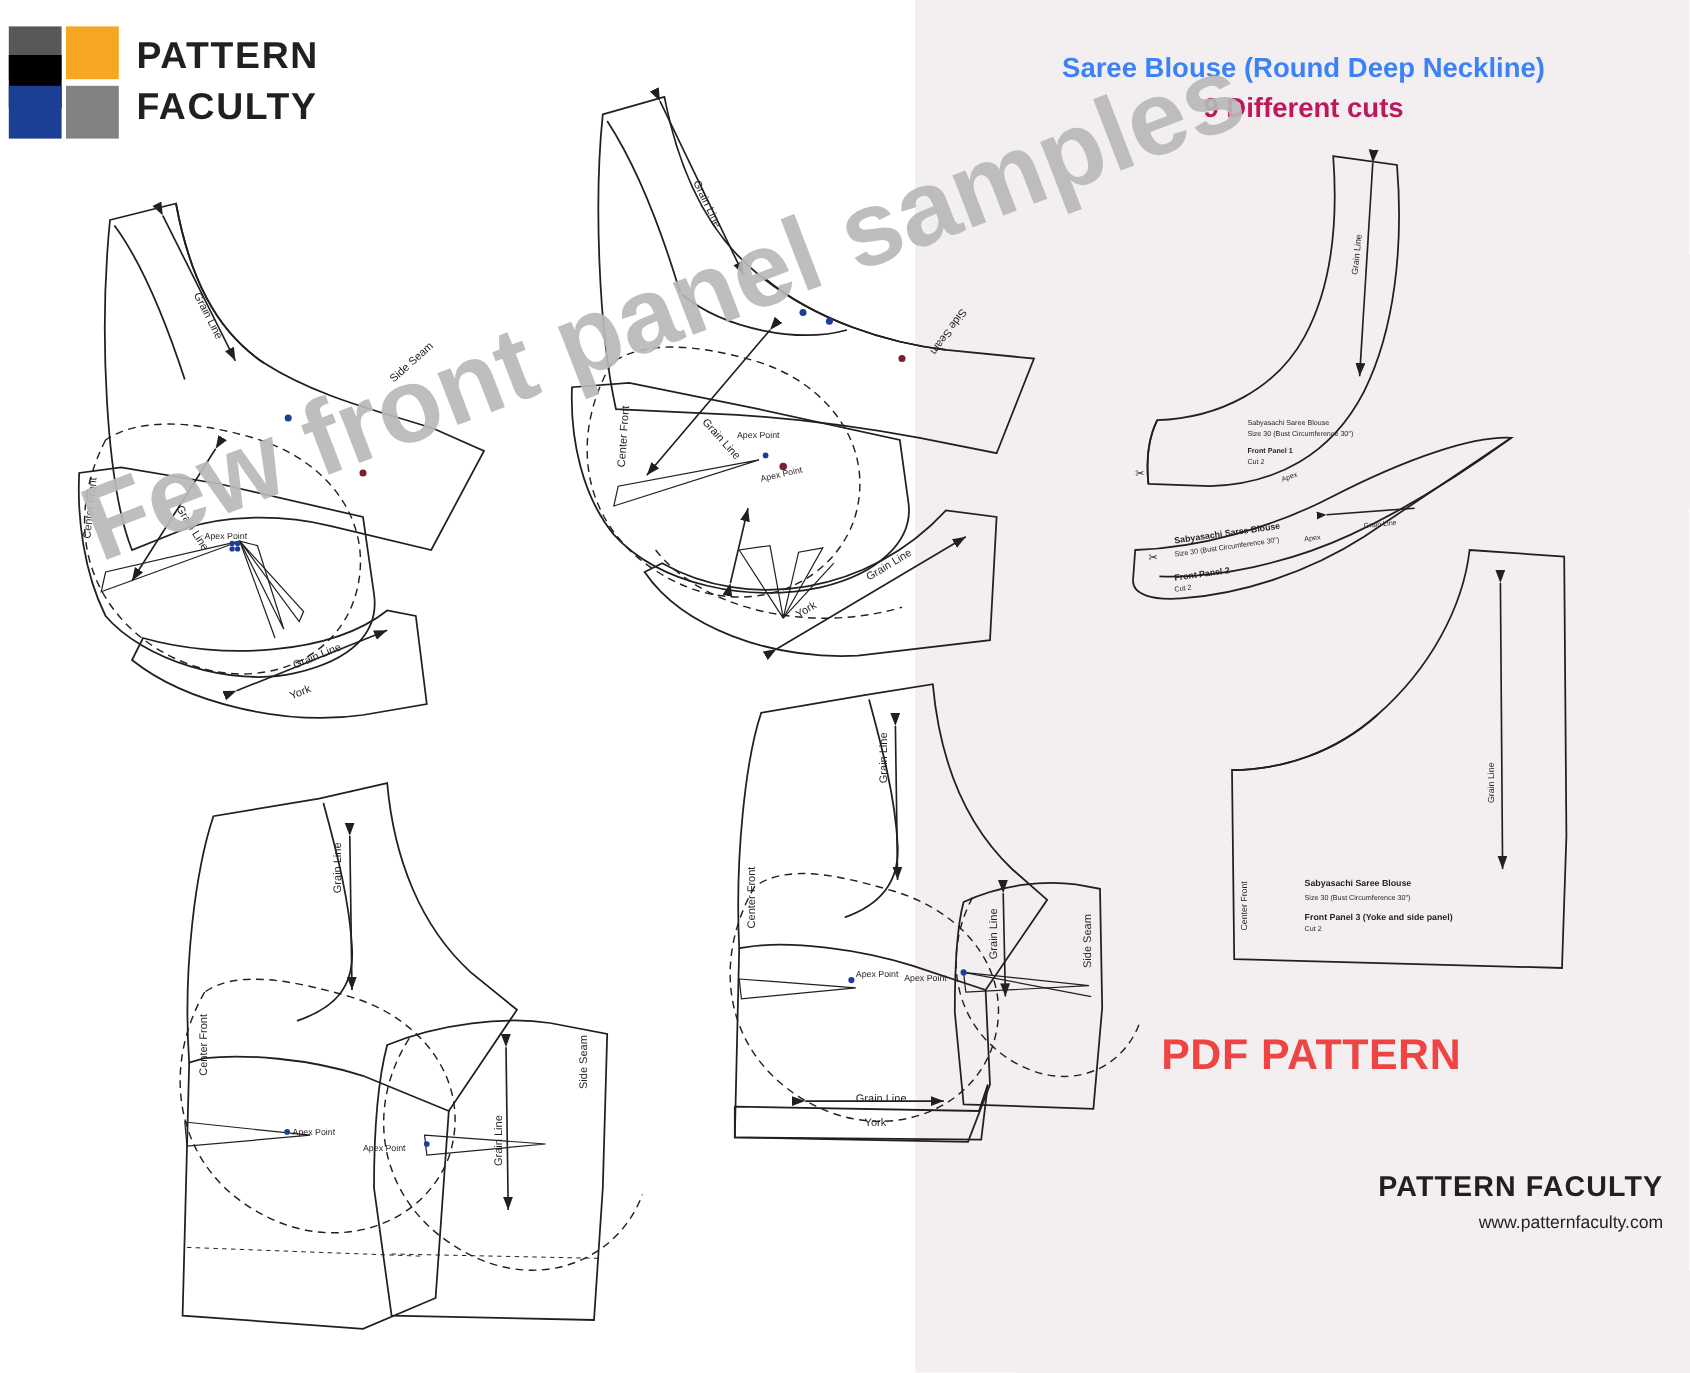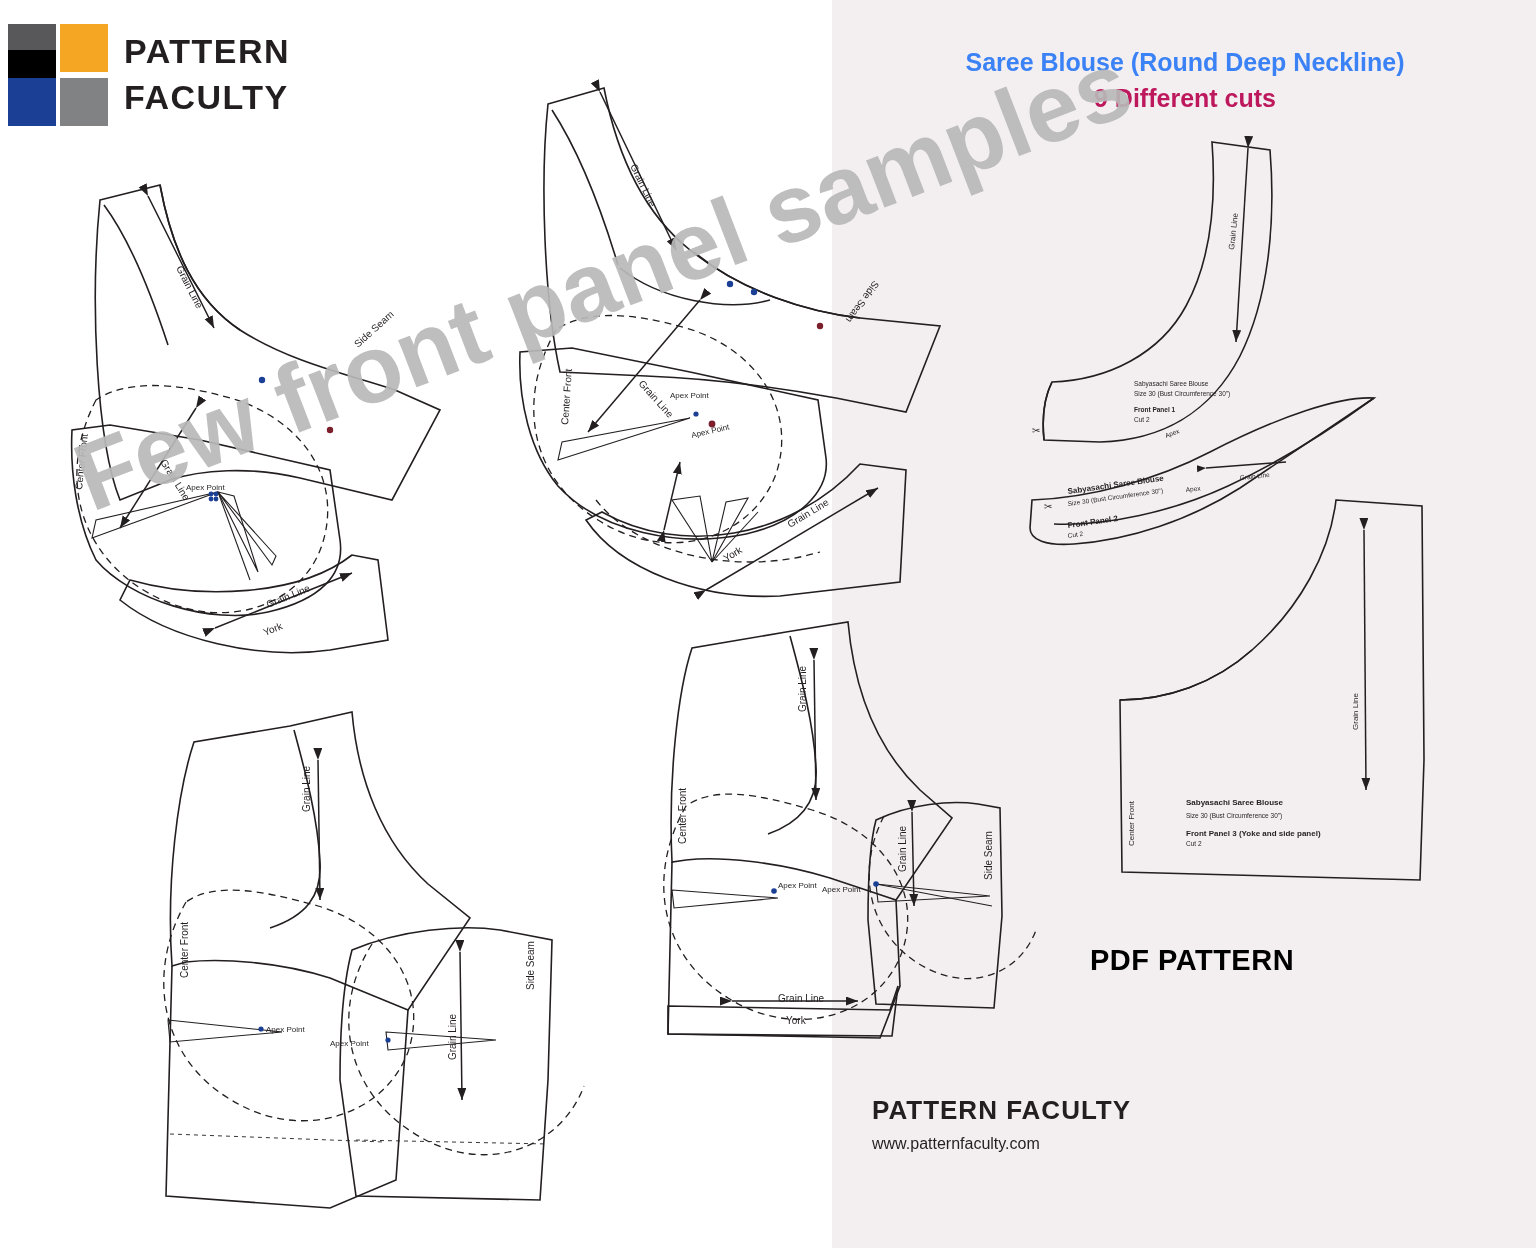"PDF PATTERN" .pdf-block .p1 { color: #000000 -> #ef4444; font-size: 29px -> 39px }
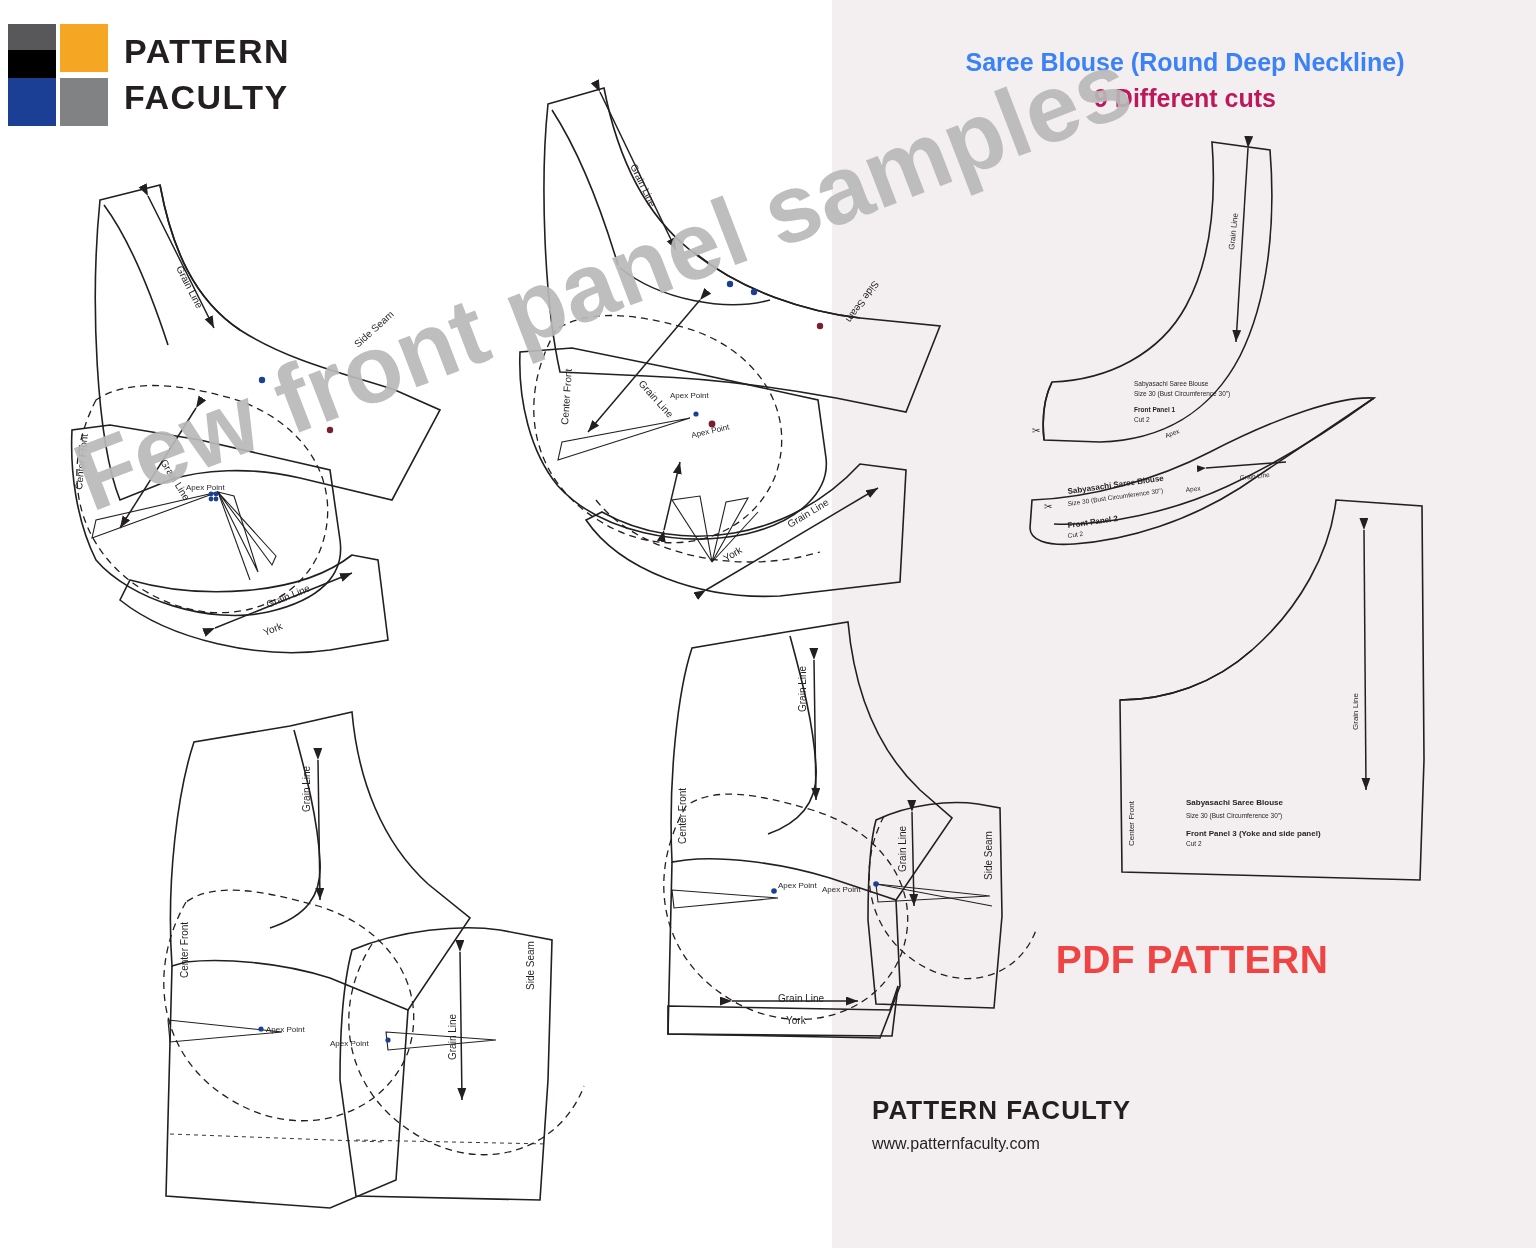"PATTERN FACULTY" .brand-block { text-align: left -> right; top: 1090px -> 1058px }
